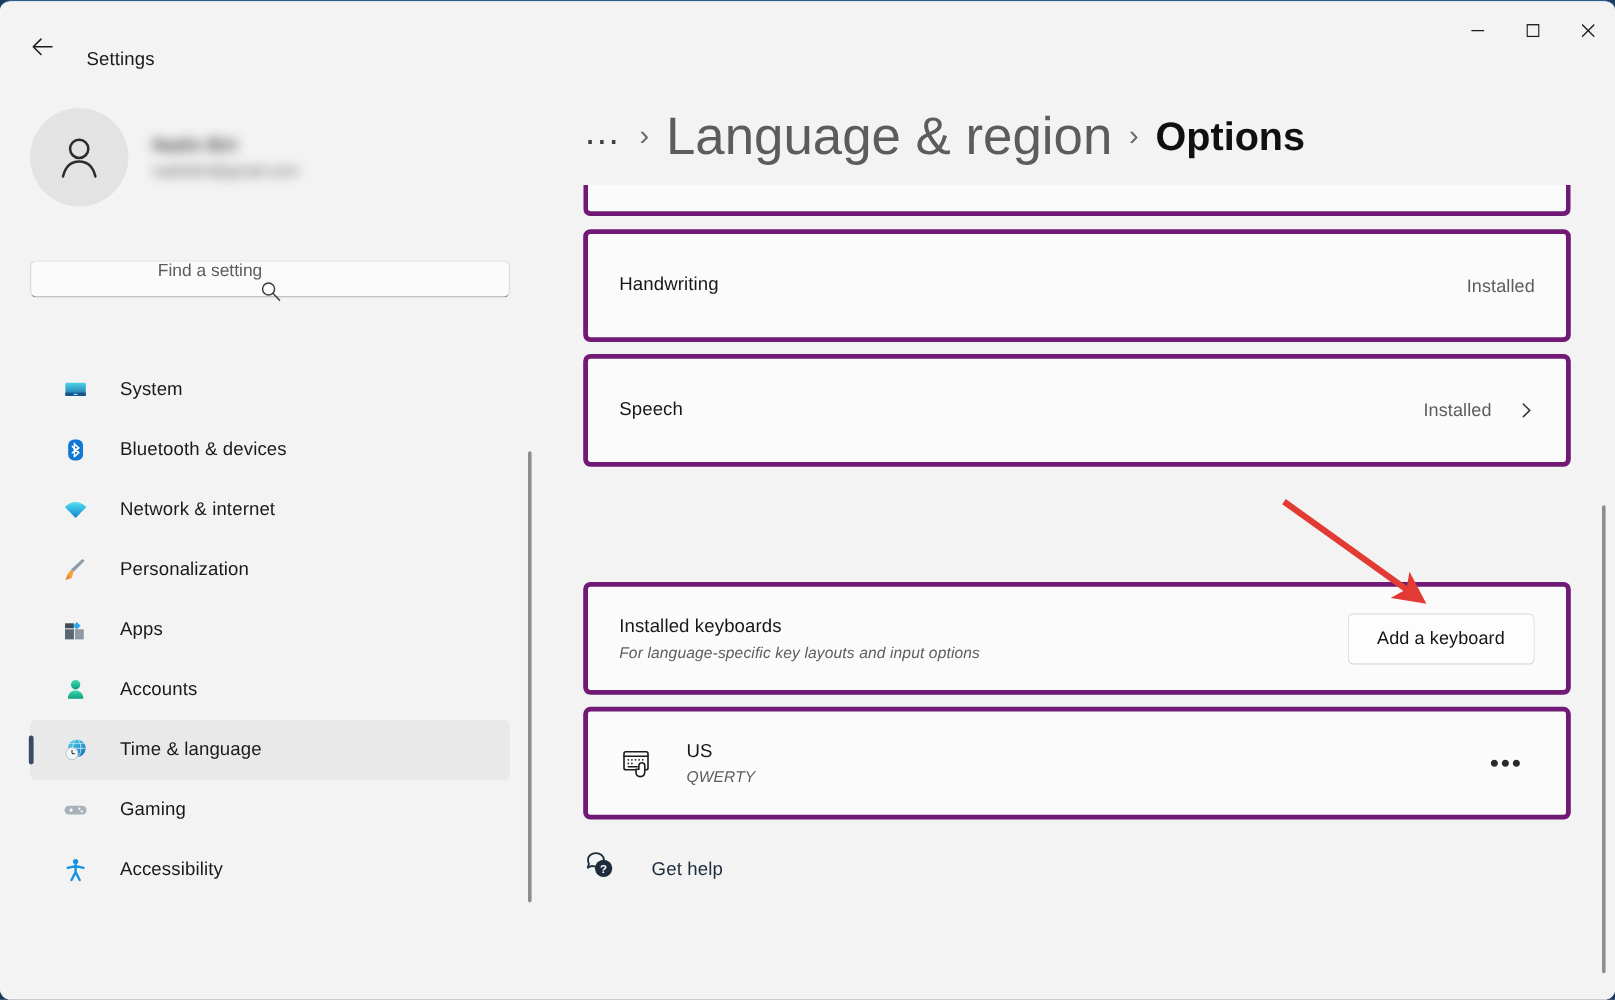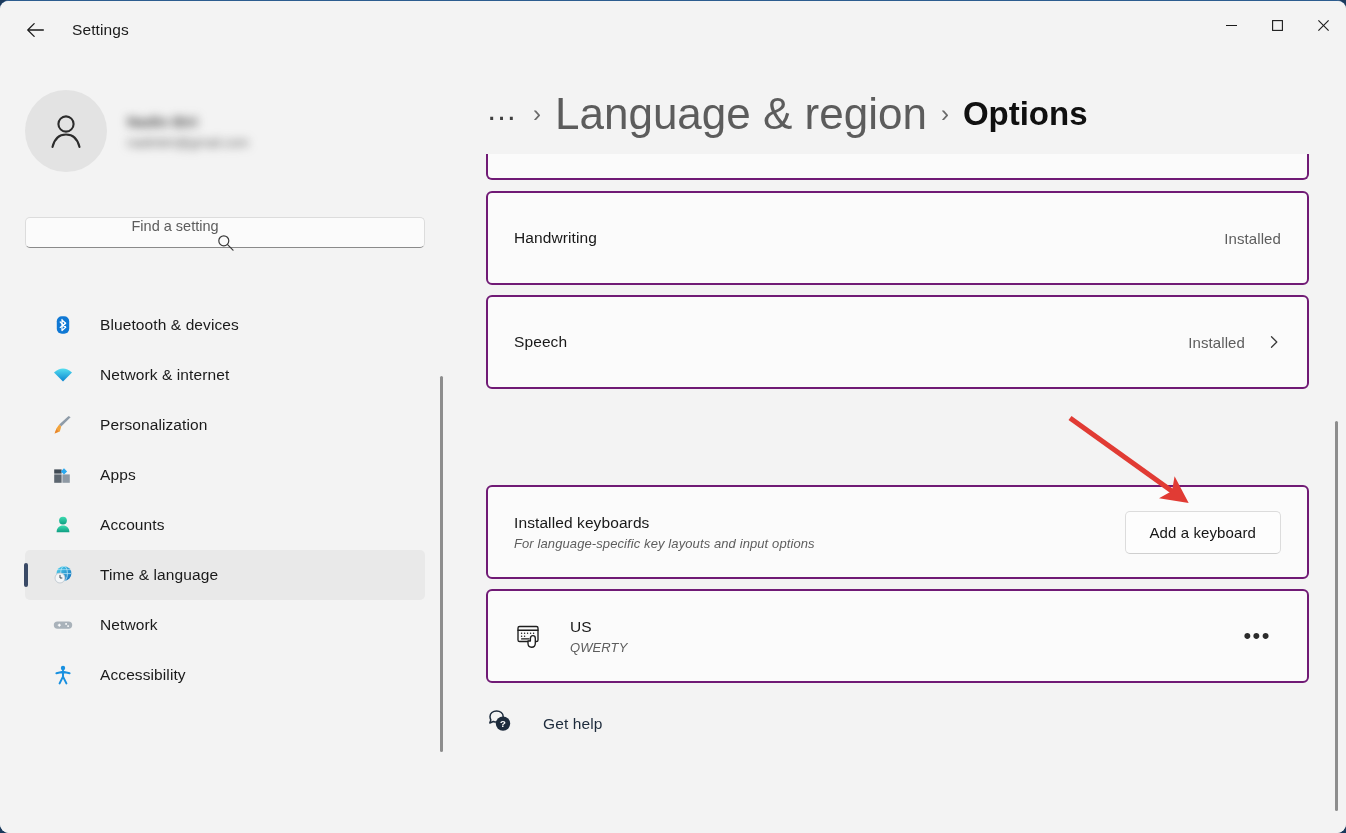"Settings" #titlebar { align-items: center -> flex-end }
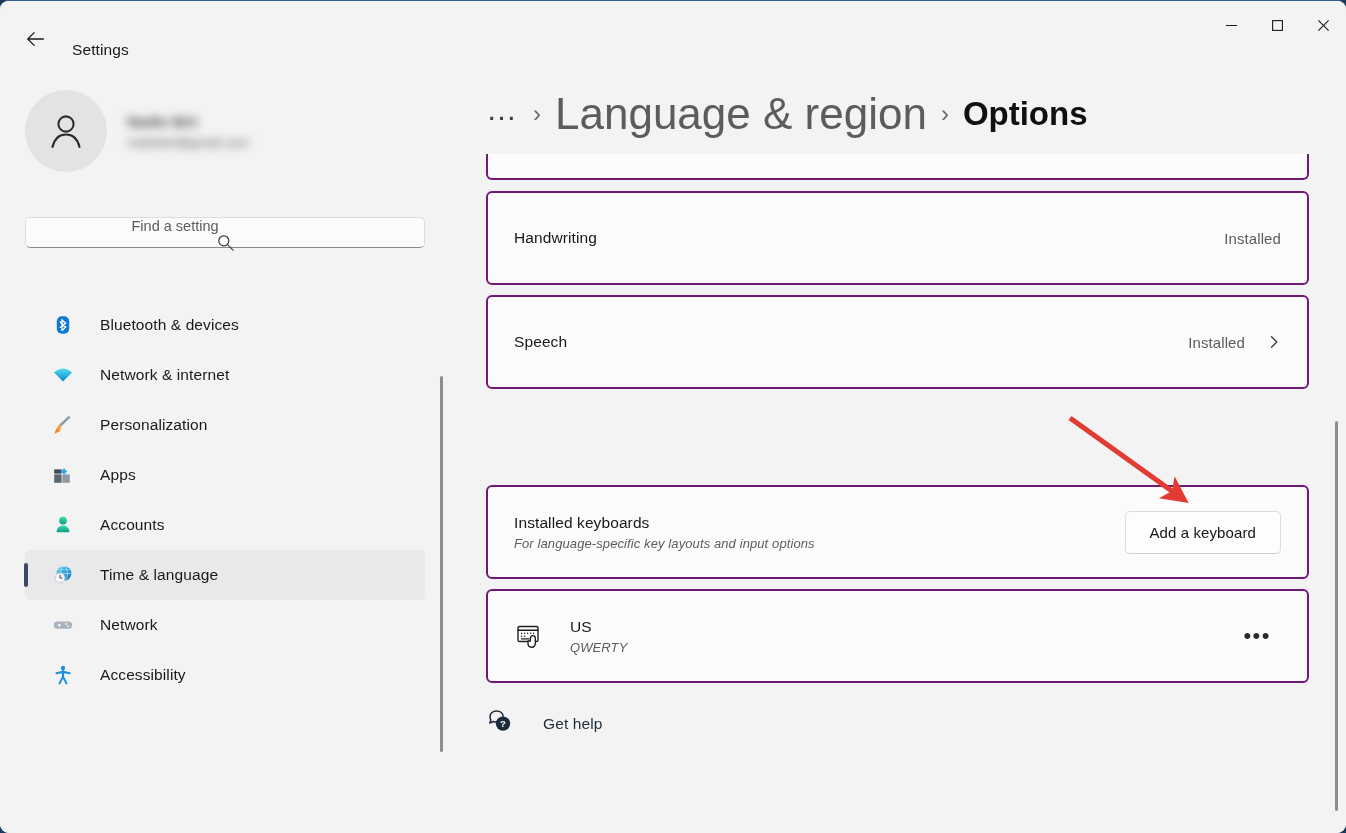"Handwriting" .card { border: 2px solid #701a75 -> 4px solid #701a75 }
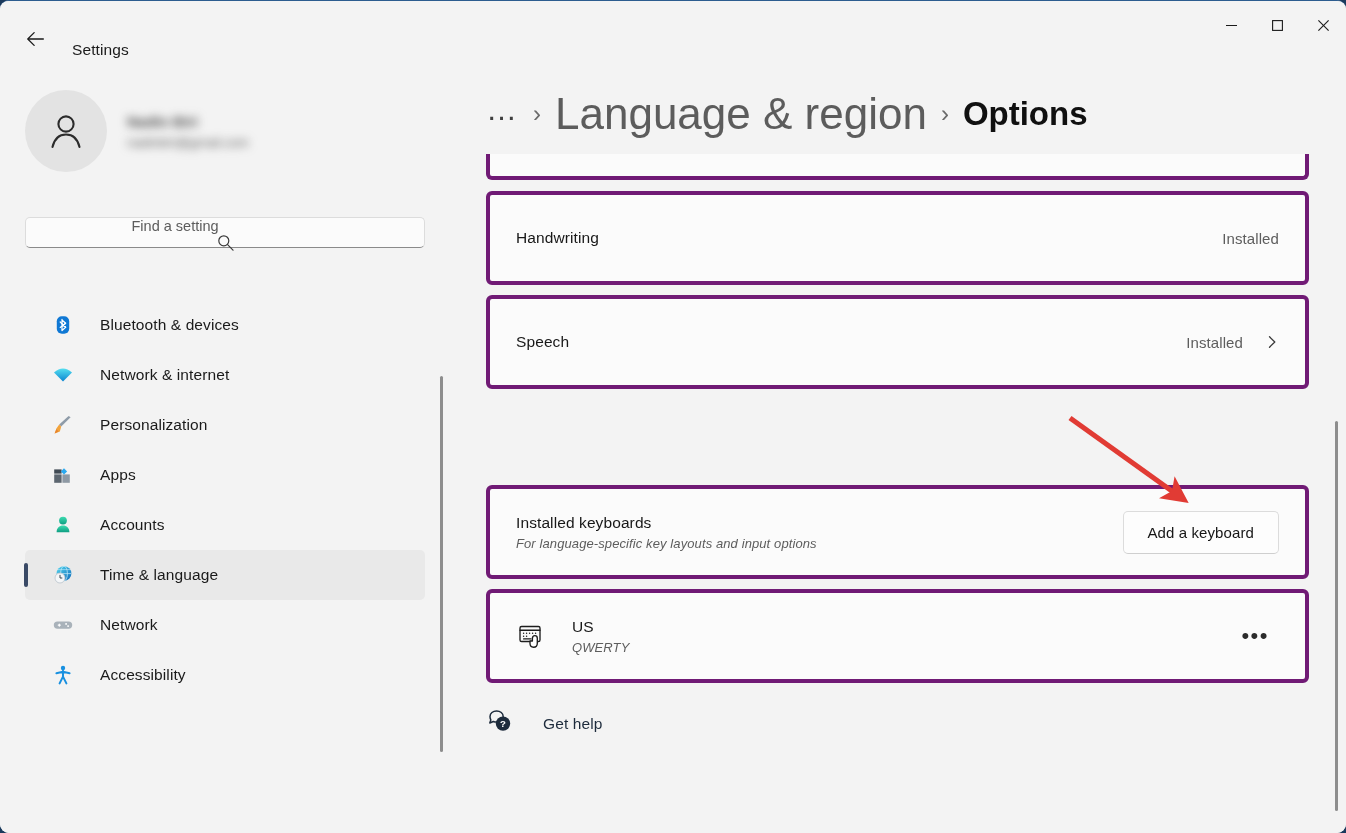"System" div.nav-item { html: none -> <div> <span> <svg> <defs> <linearGradient> <stop></stop> <stop></stop> </linearGradient> </defs> <rect></rect> <rect></rect> <rect></rect> </svg> </span> <span>System</span> </div> }
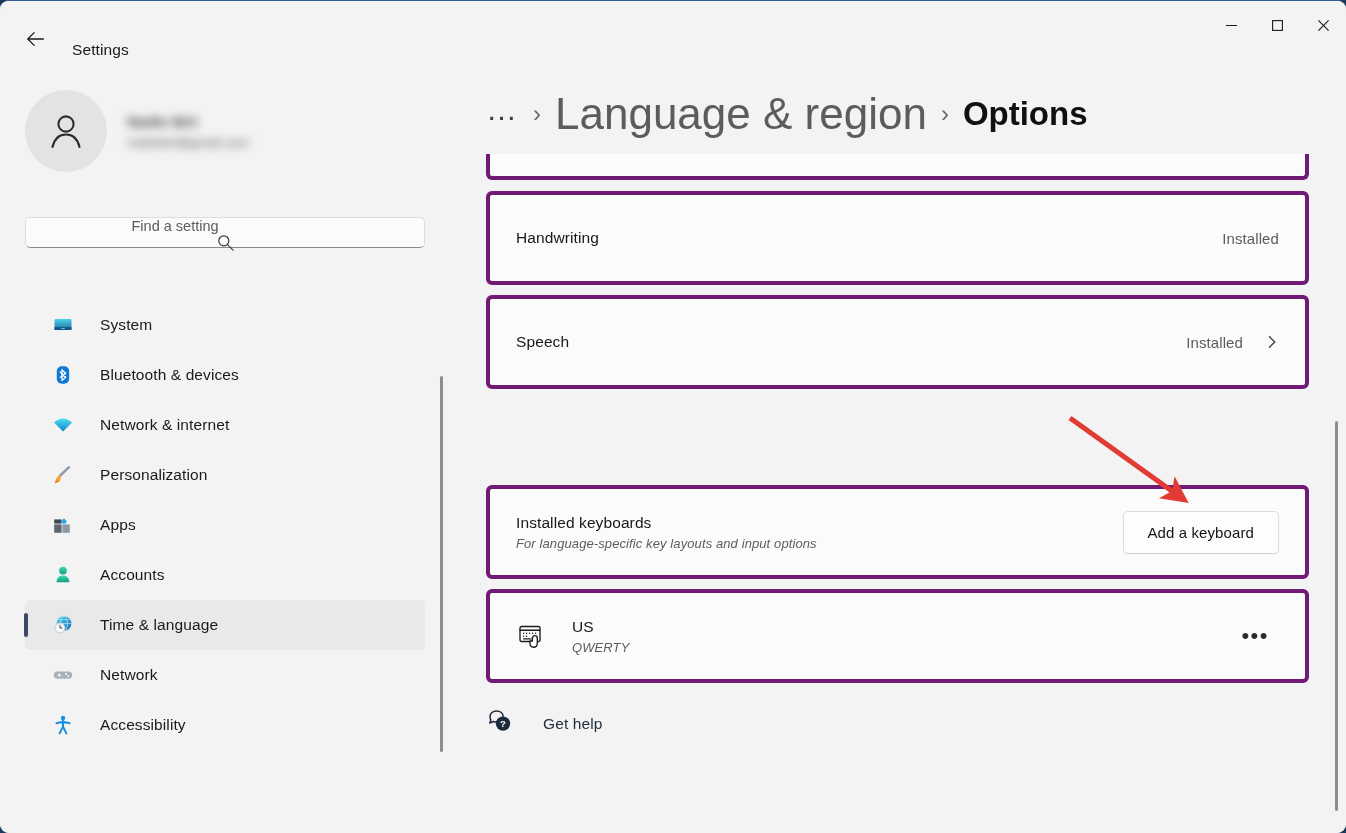"Network" span.nav-label { text: Network -> Gaming }
